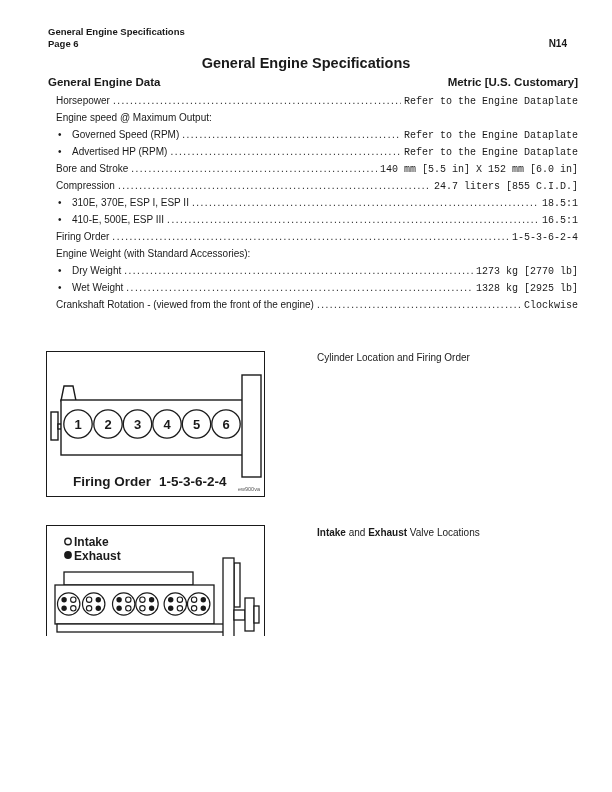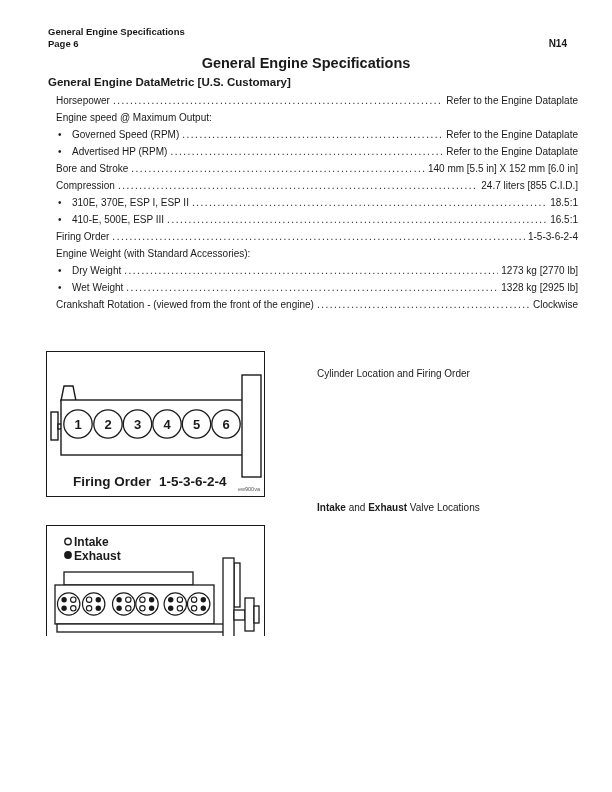"General Engine Data" .col-headers { justify-content: none -> space-between }
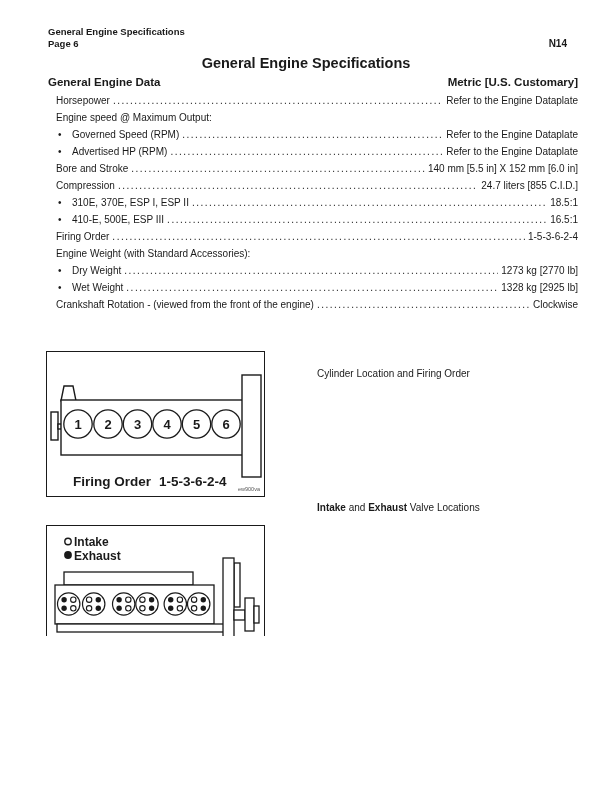"Refer to the Engine Dataplate" .spec-value { font-family: none -> Liberation Mono, monospace }
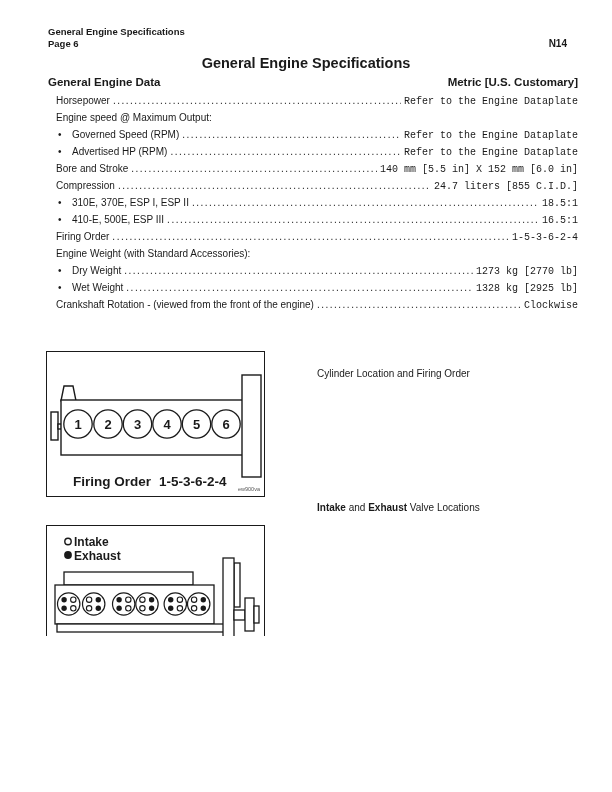"Cylinder Location and Firing Order" .cap1 { top: 368px -> 352px }
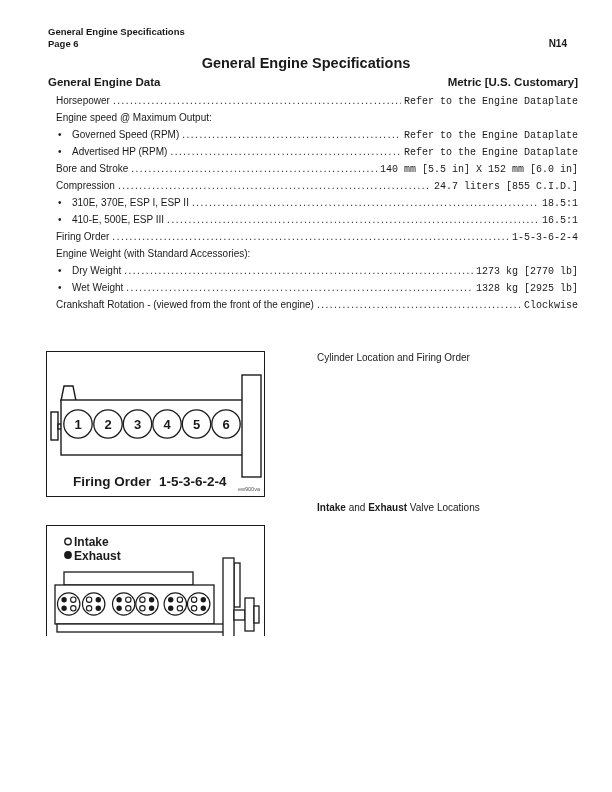"Intake and Exhaust Valve Locations" .cap2 { top: 502px -> 527px }
